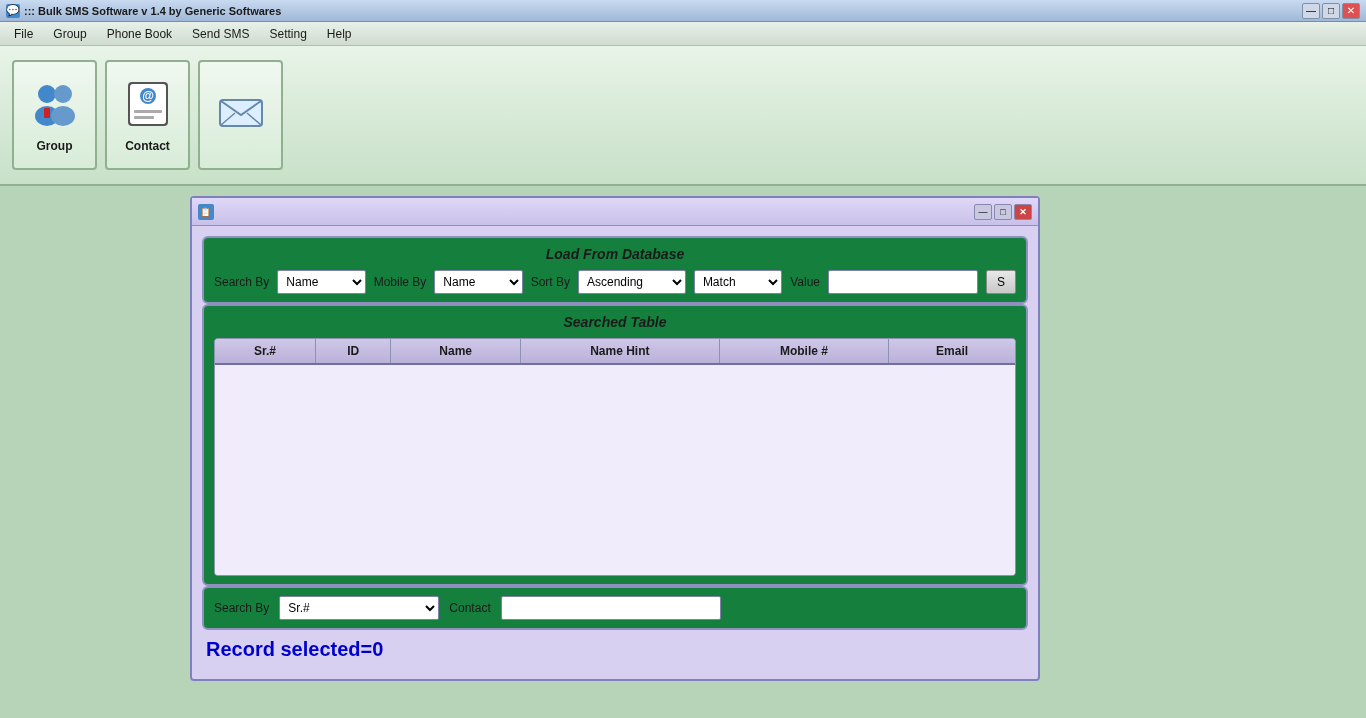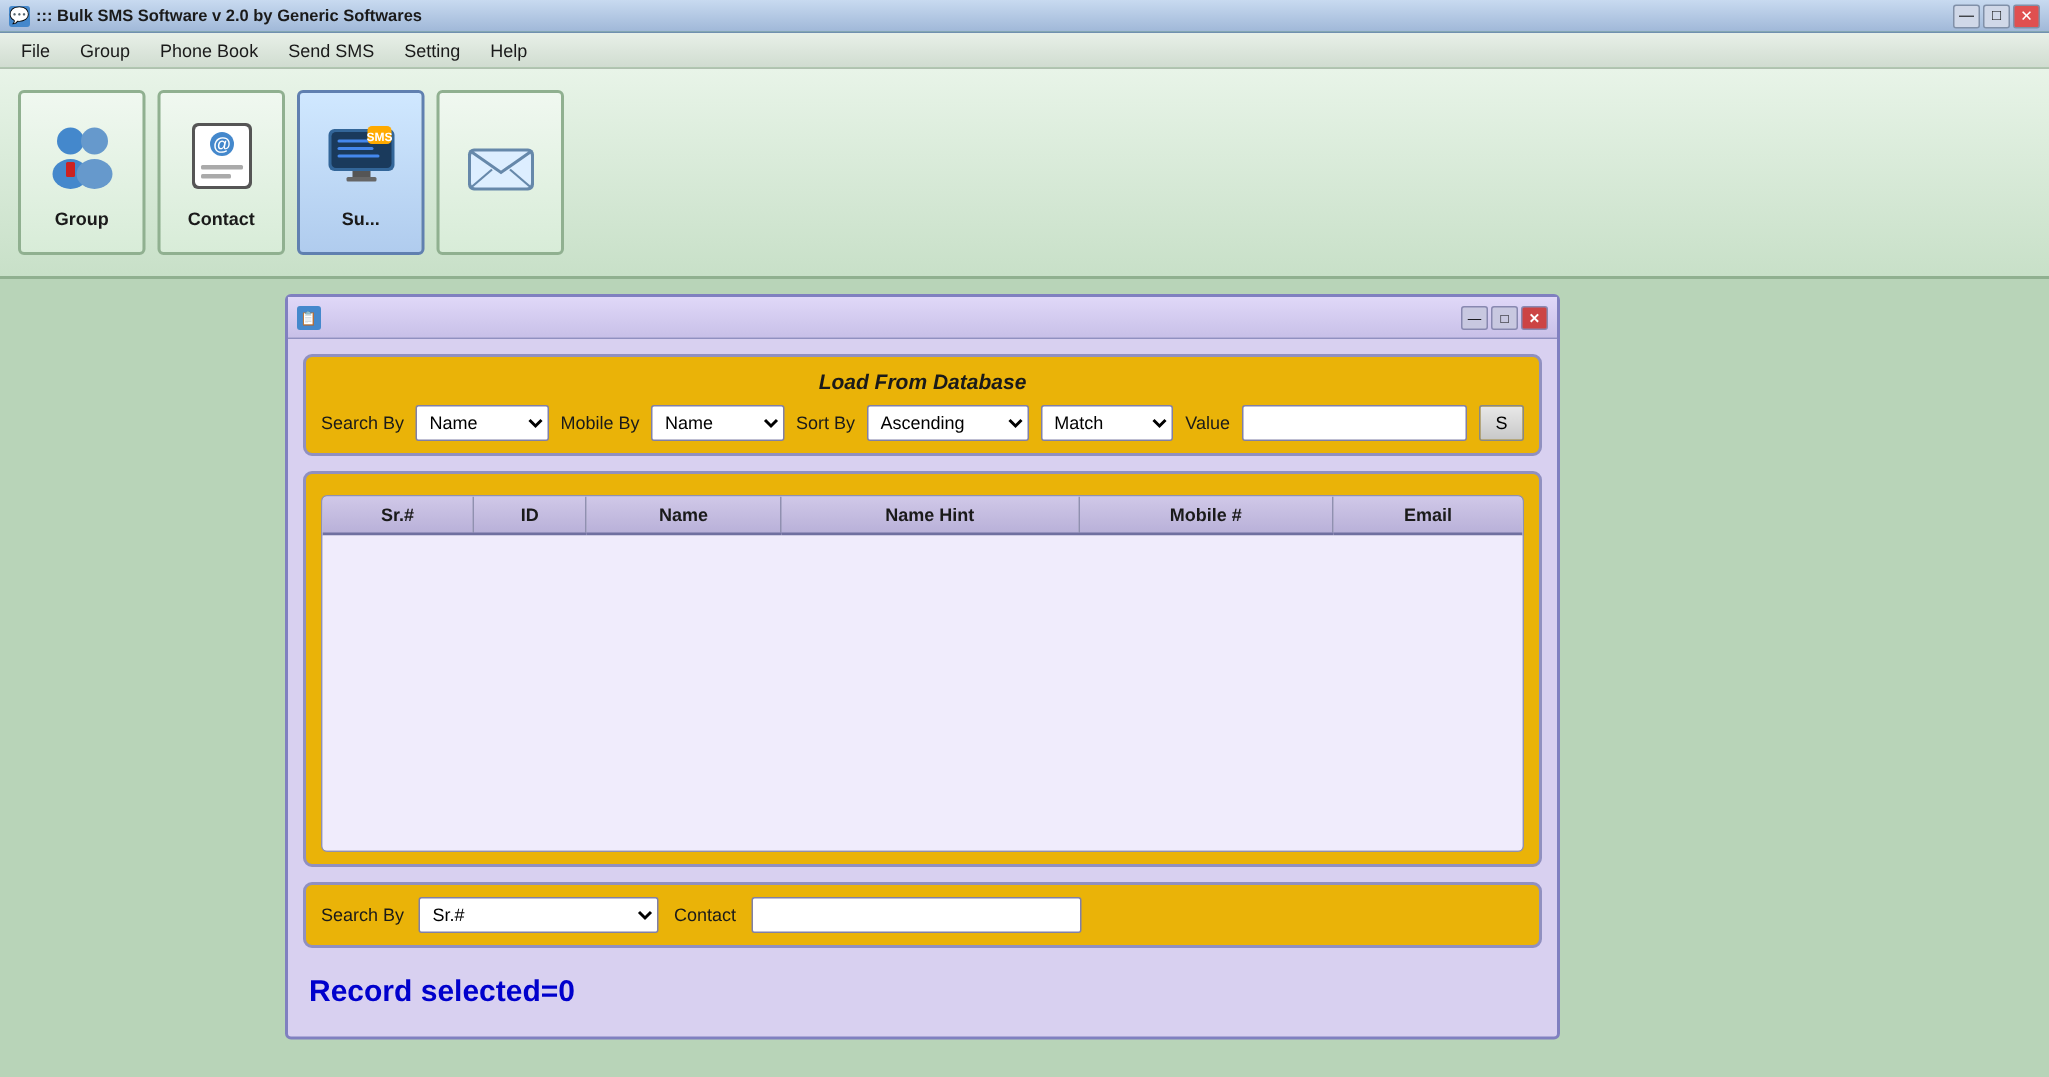"::: Bulk SMS Software v" span { text: 2.0 -> 1.4 }
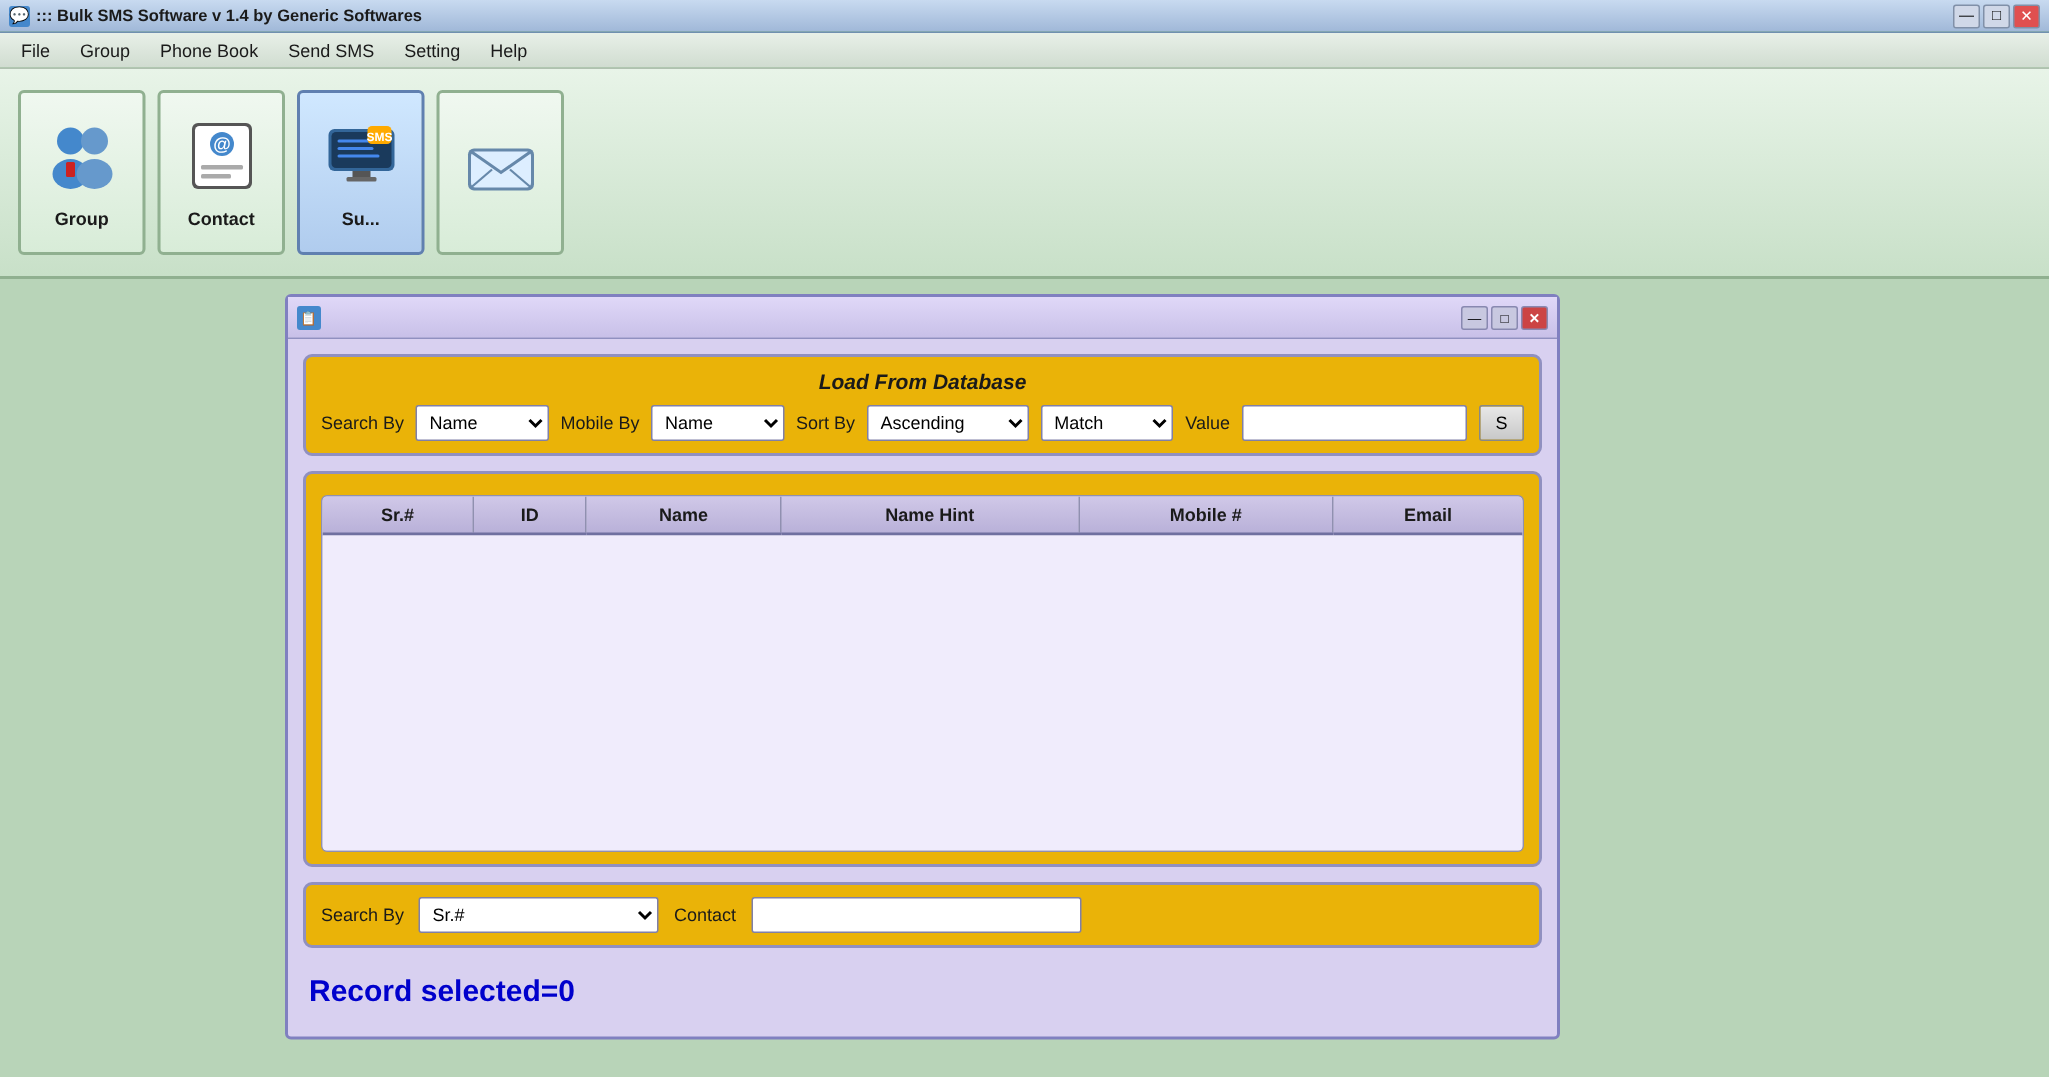"SMS" div.toolbar-btn { html: <div> <span> <svg> <rect></rect> <rect></rect> <rect></rect> <rect></rect> <rect></rect> <rect></rect> <rect></rect> <rect></rect> <text>SMS</text> </svg> </span> <span>Su...</span> </div> -> none }
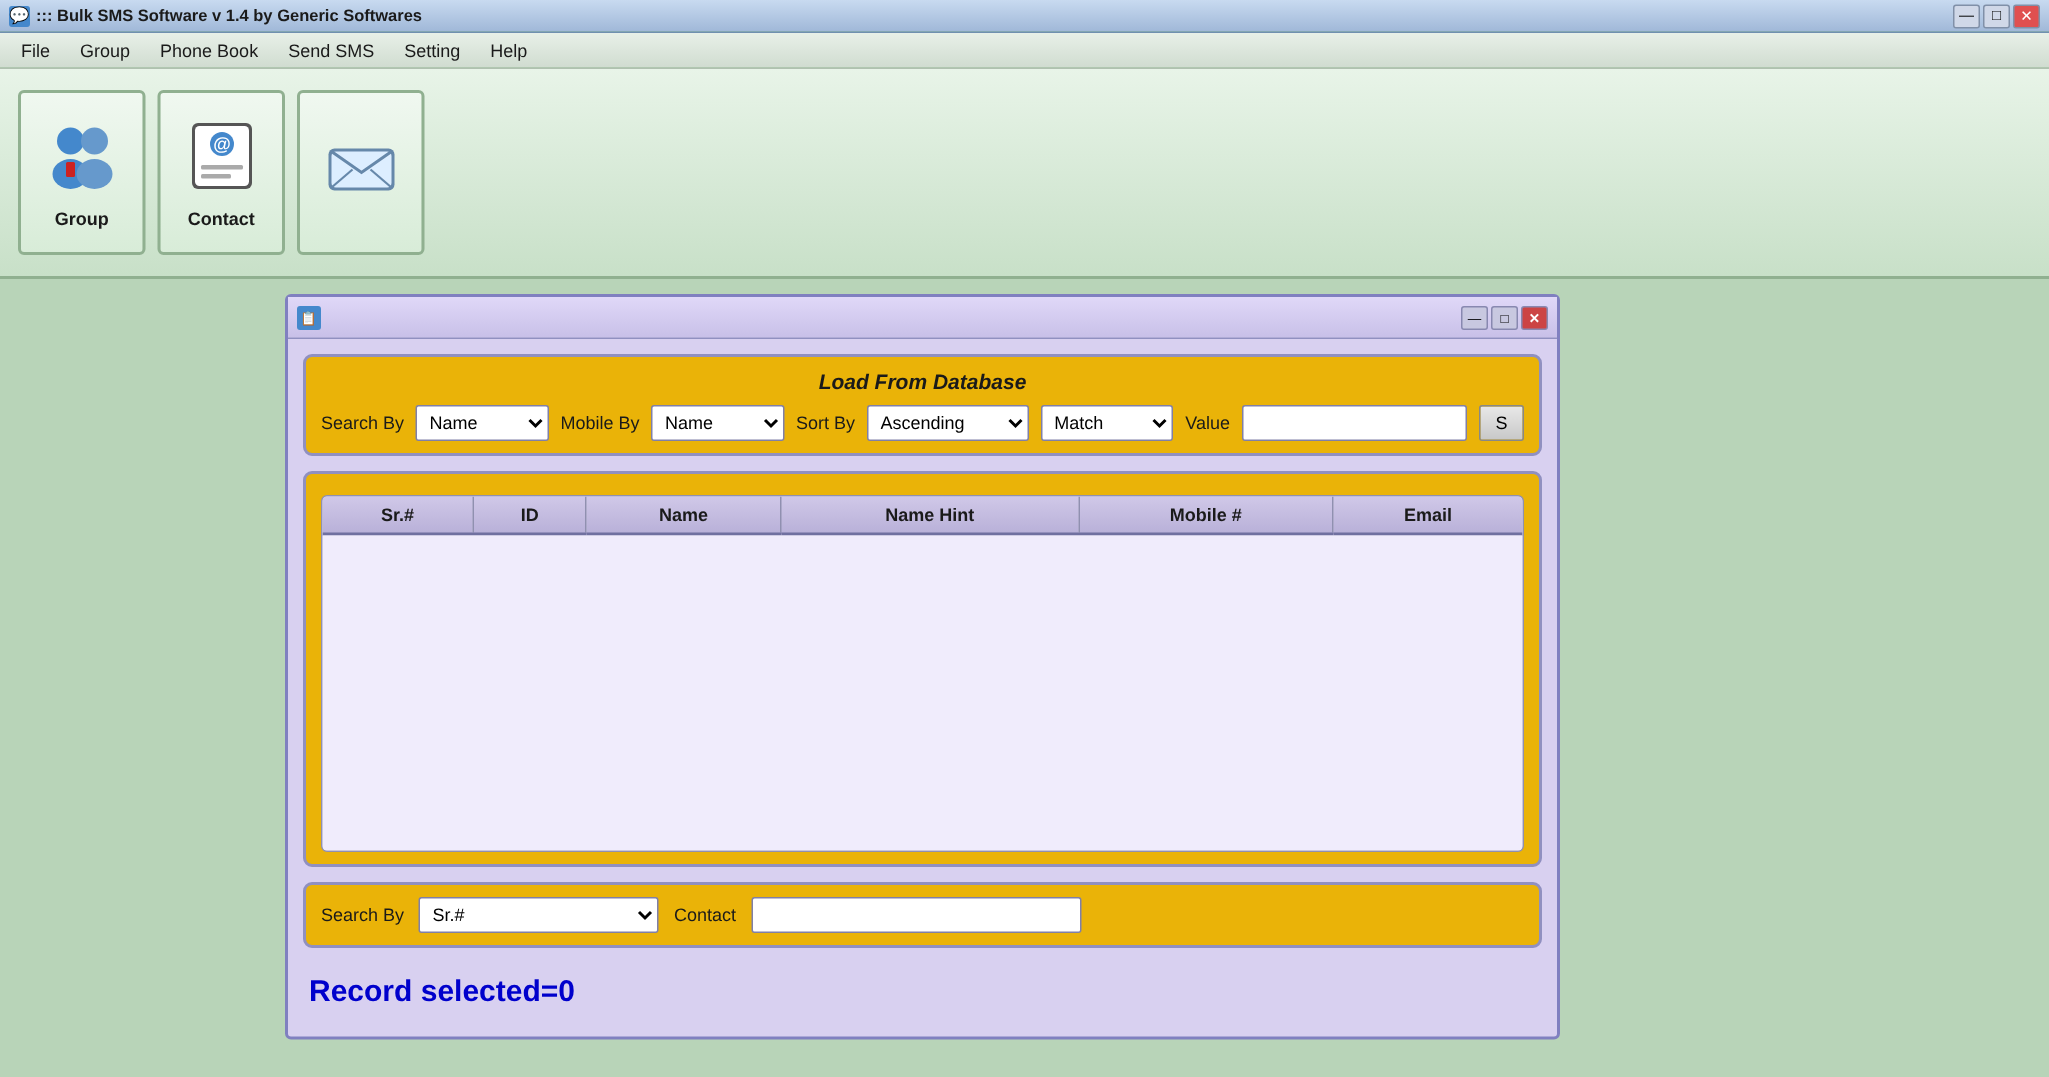"Load From Database" .panel { background: #eab308 -> #15803d; margin-bottom: 10px -> none }
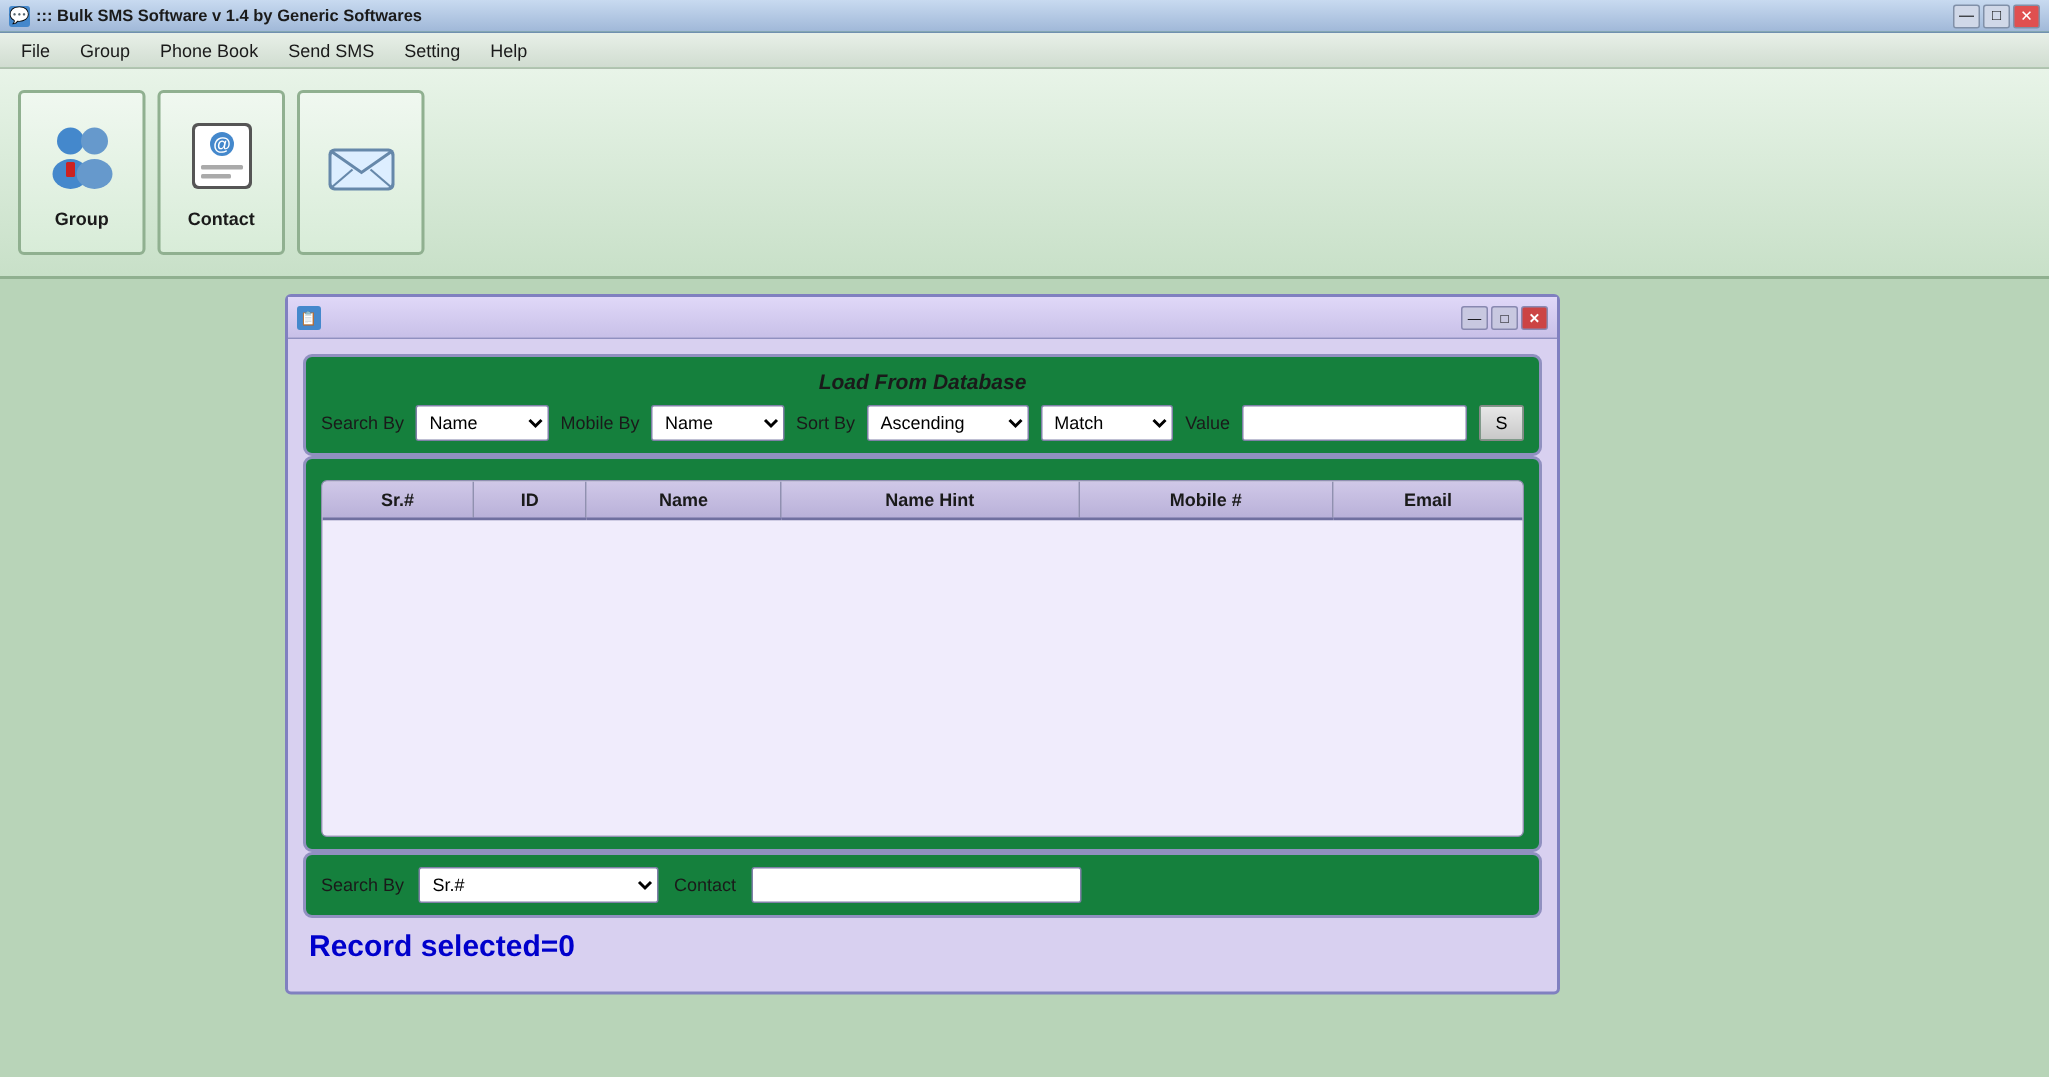"Searched Table" div.panel-title { html: none -> <div>Searched Table</div> }
